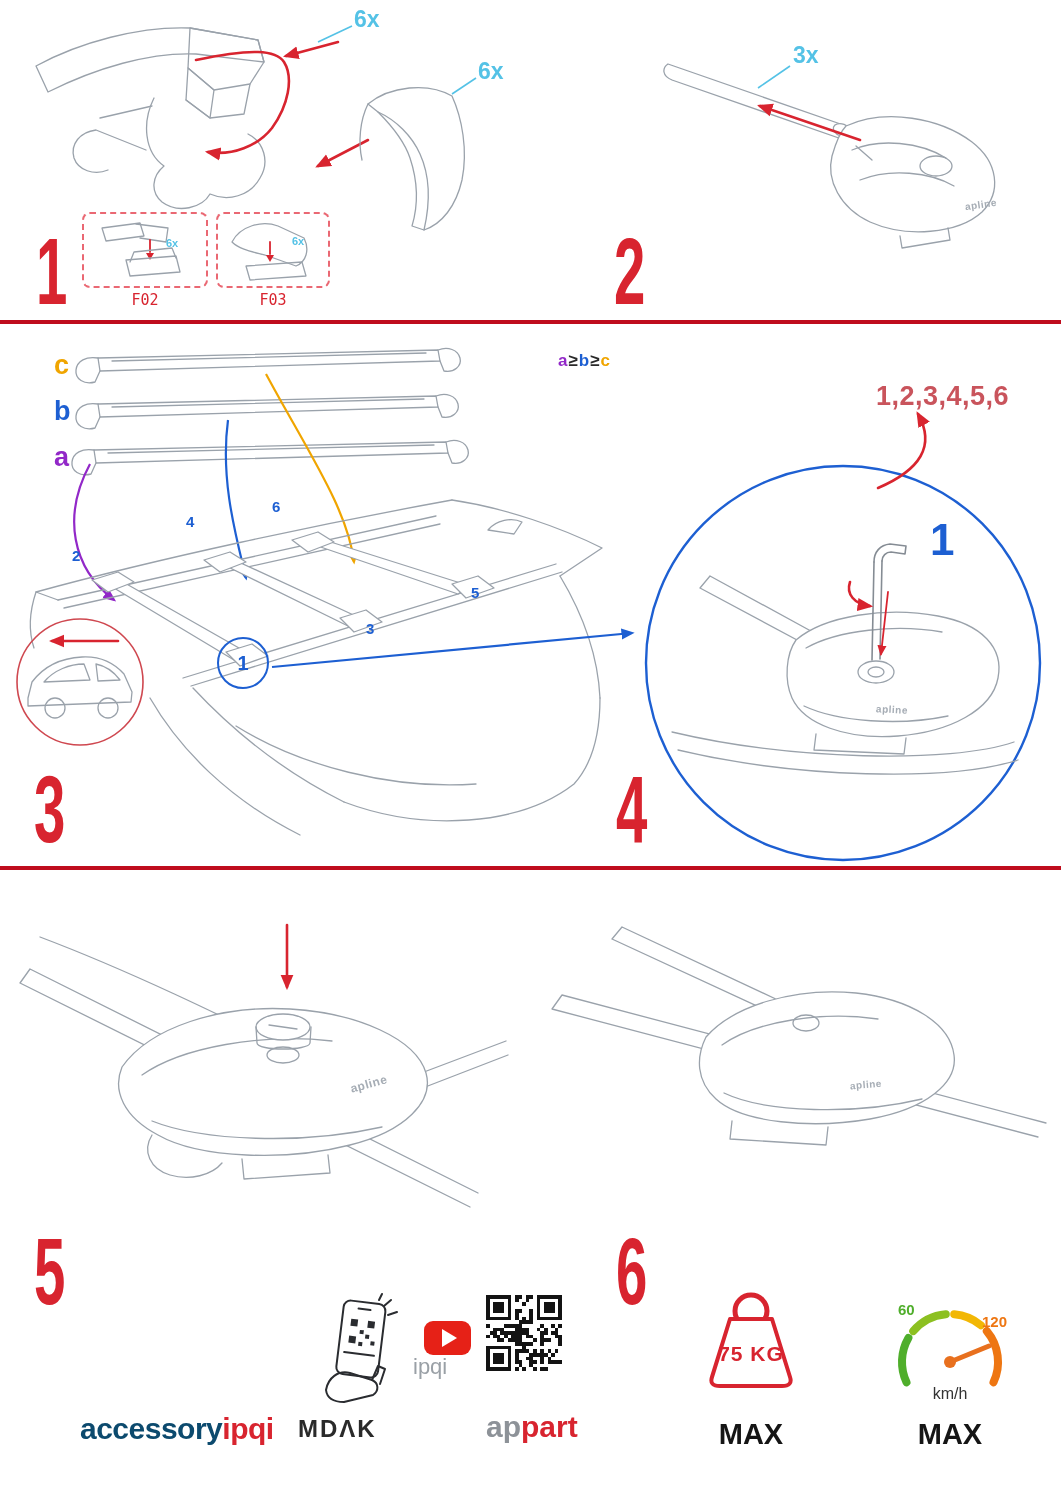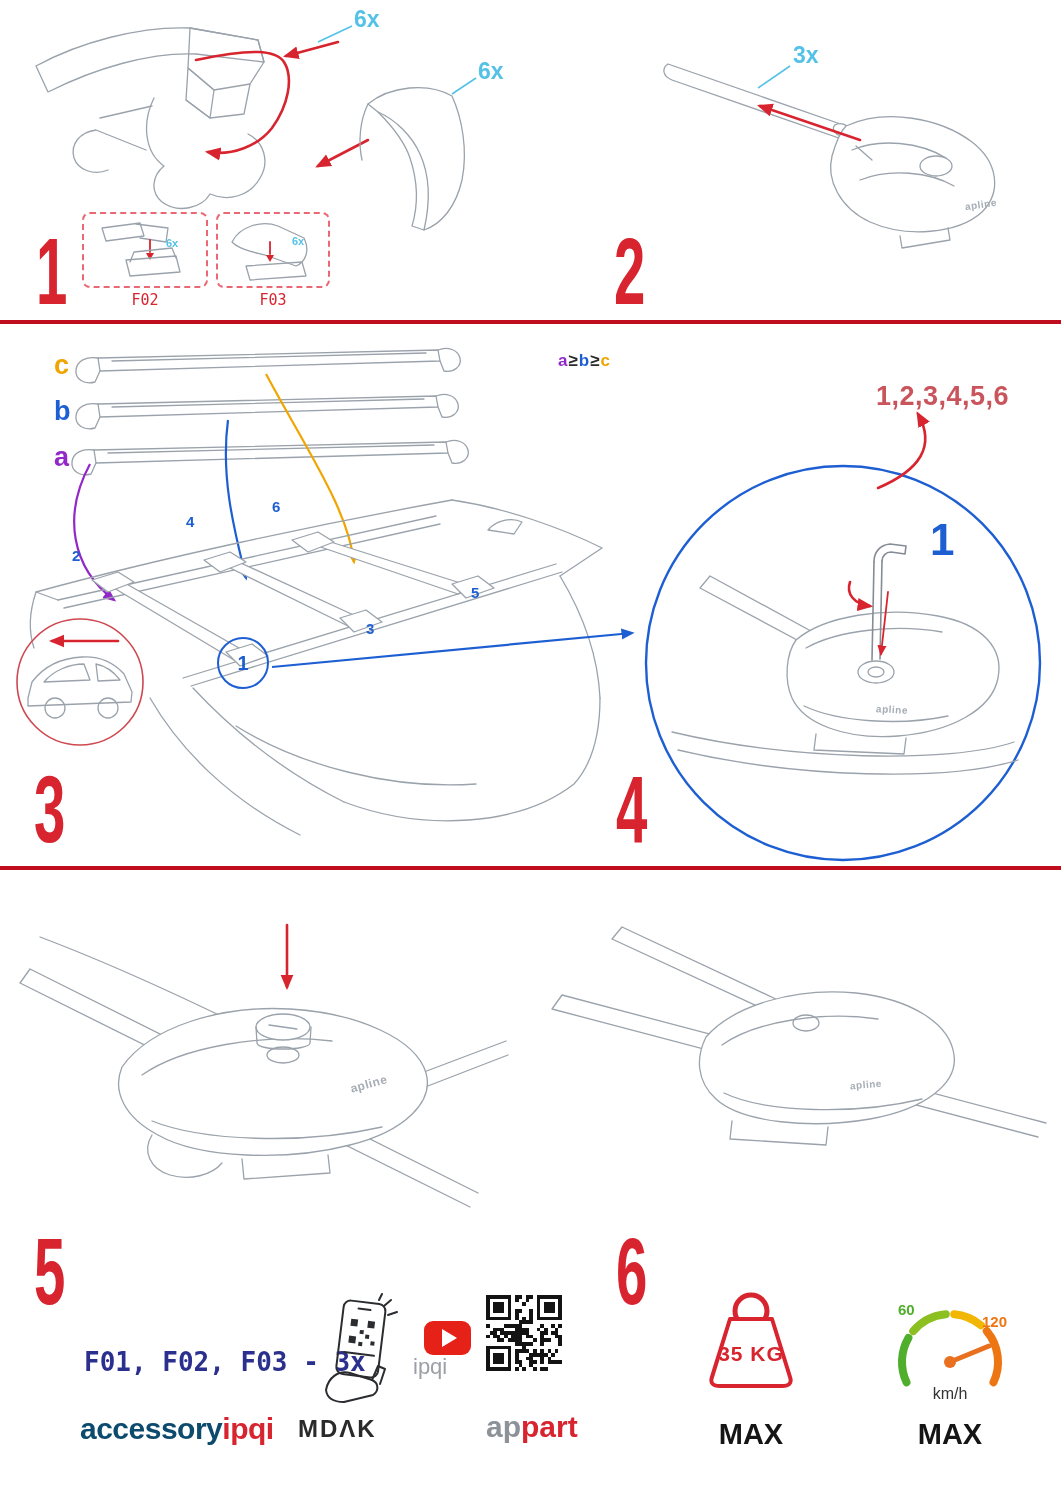"F01, F02, F03 - 3x" span.lbl { html: <span>F01, F02, F03 - 3x</span> -> none }
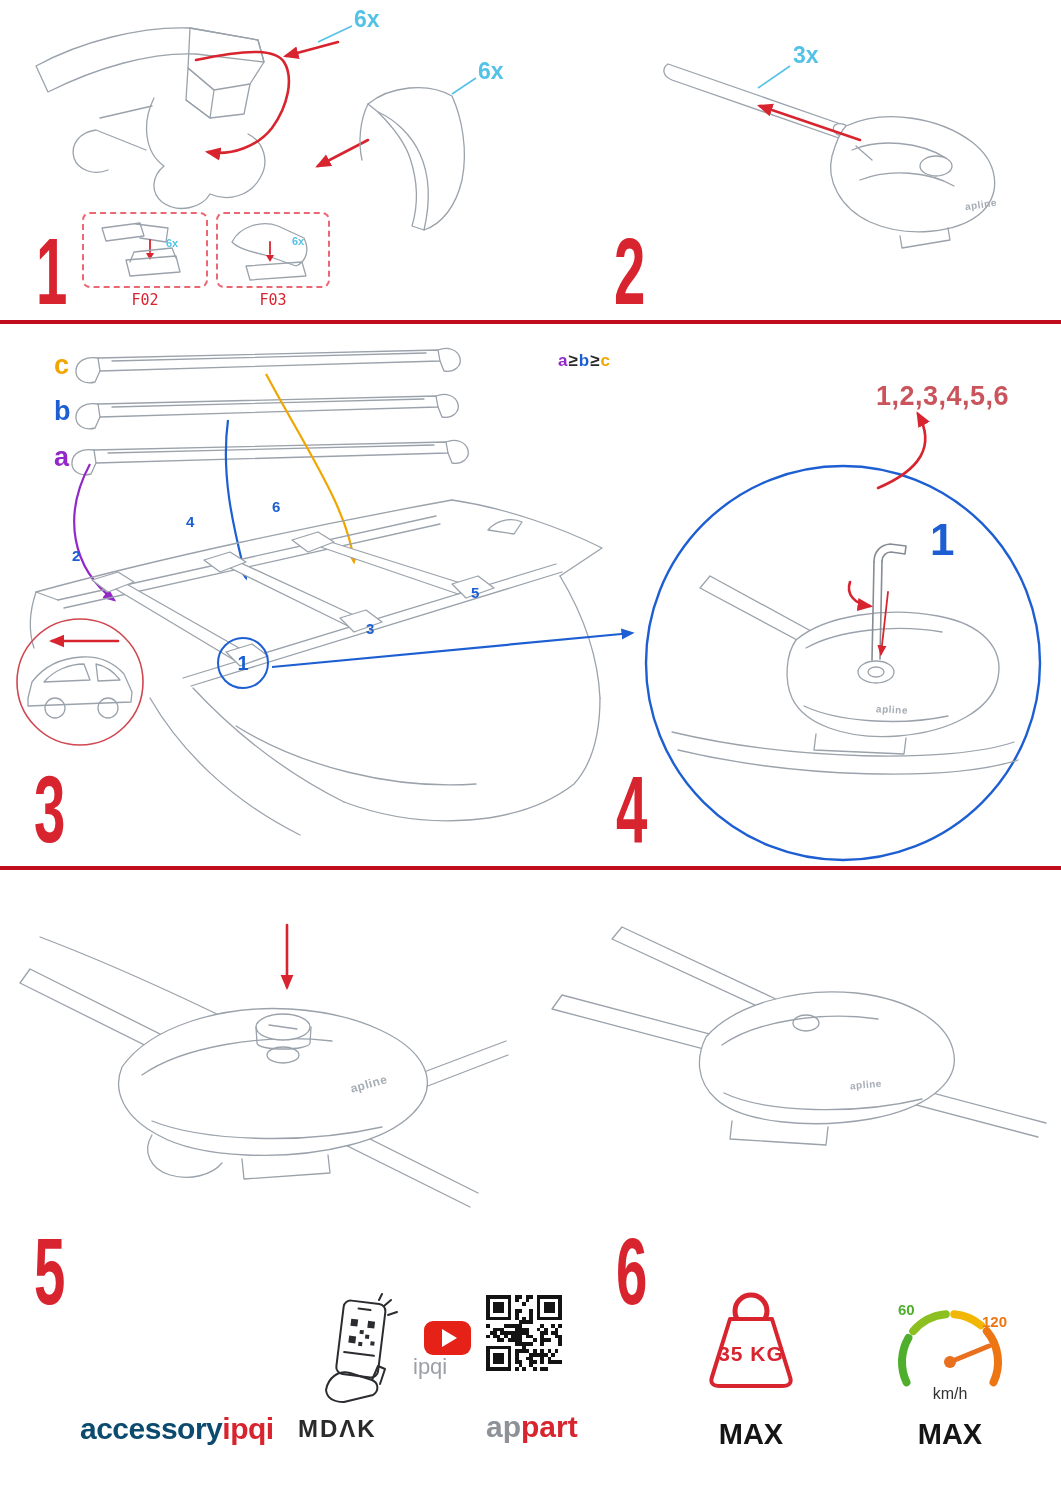"35 KG" span.wt75 { text: 35 -> 75 }
